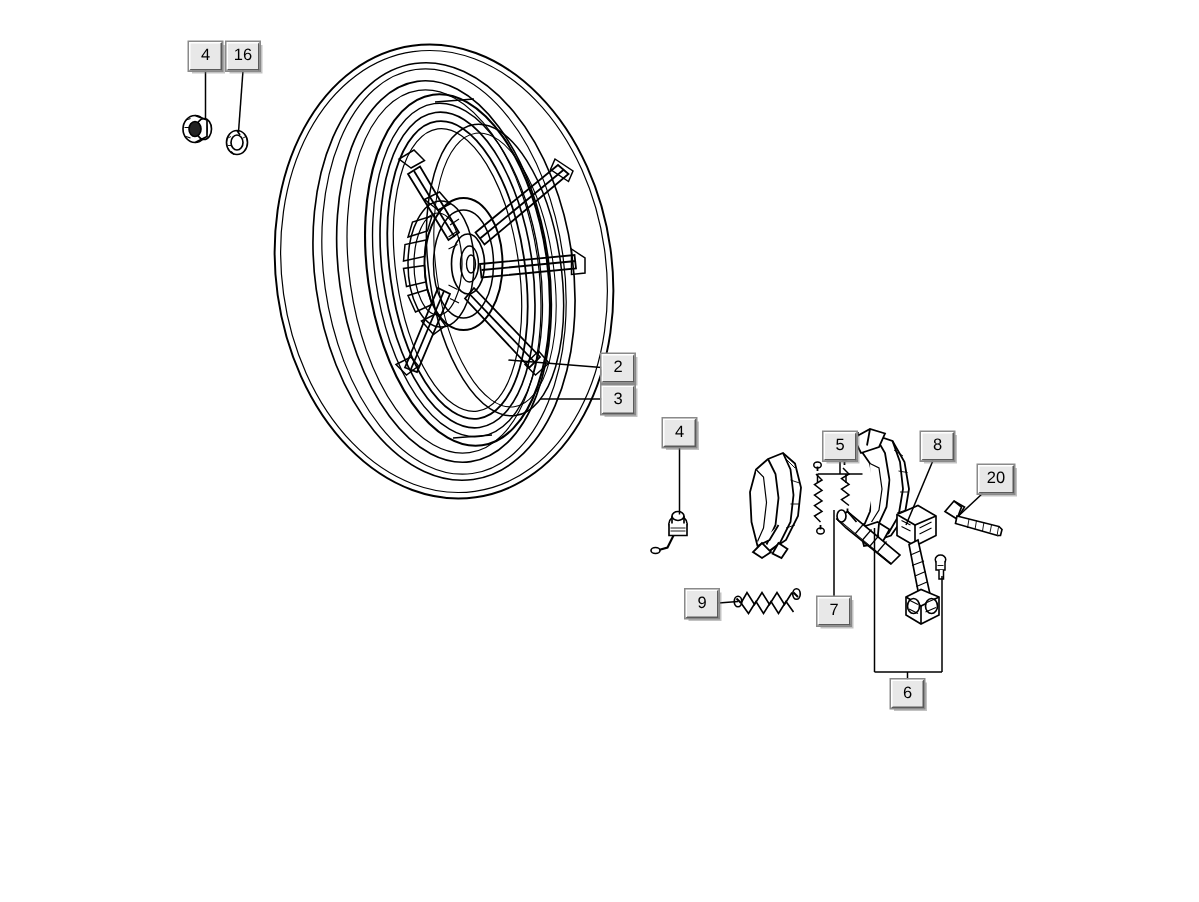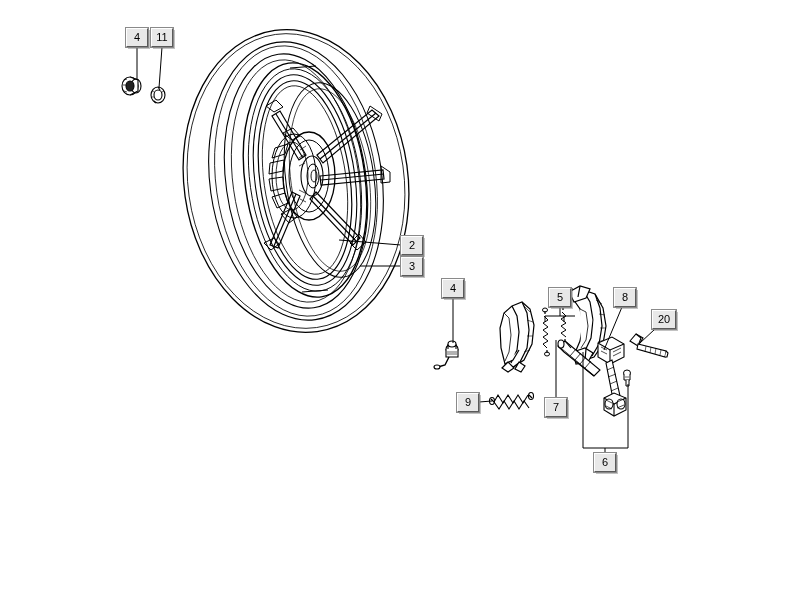"11" span { text: 11 -> 16 }
